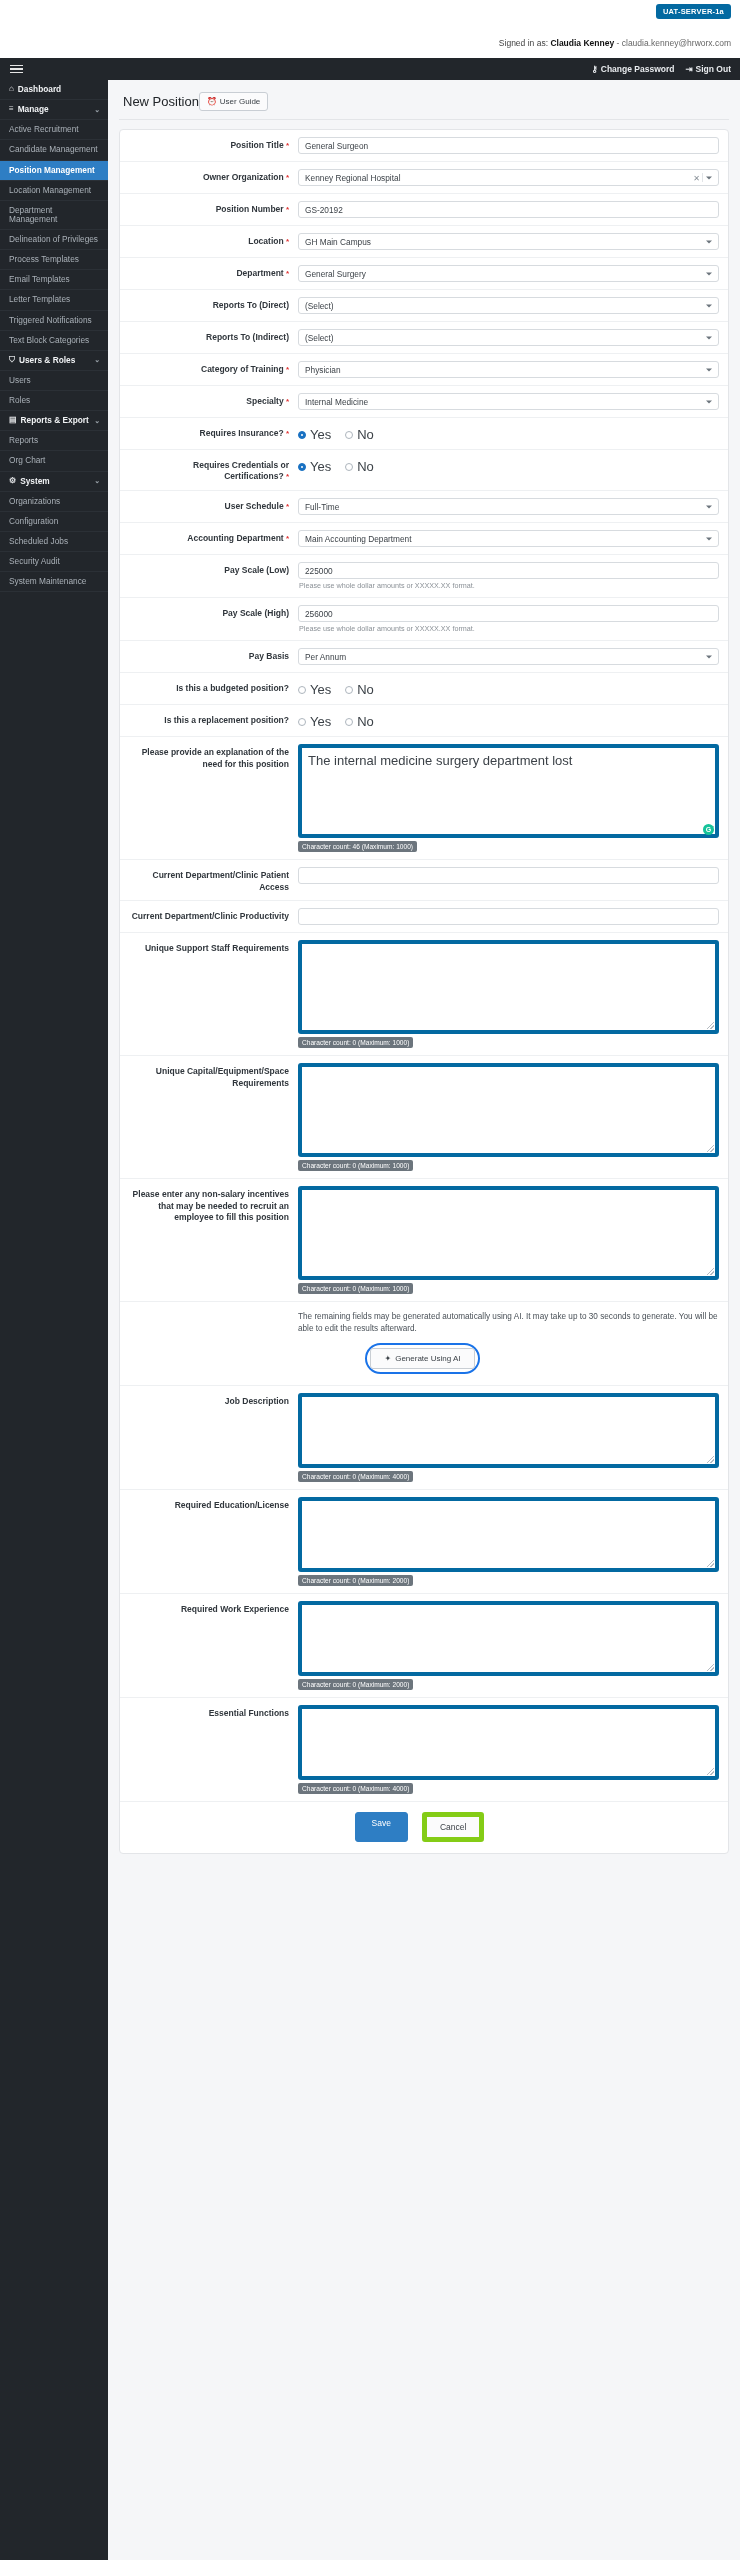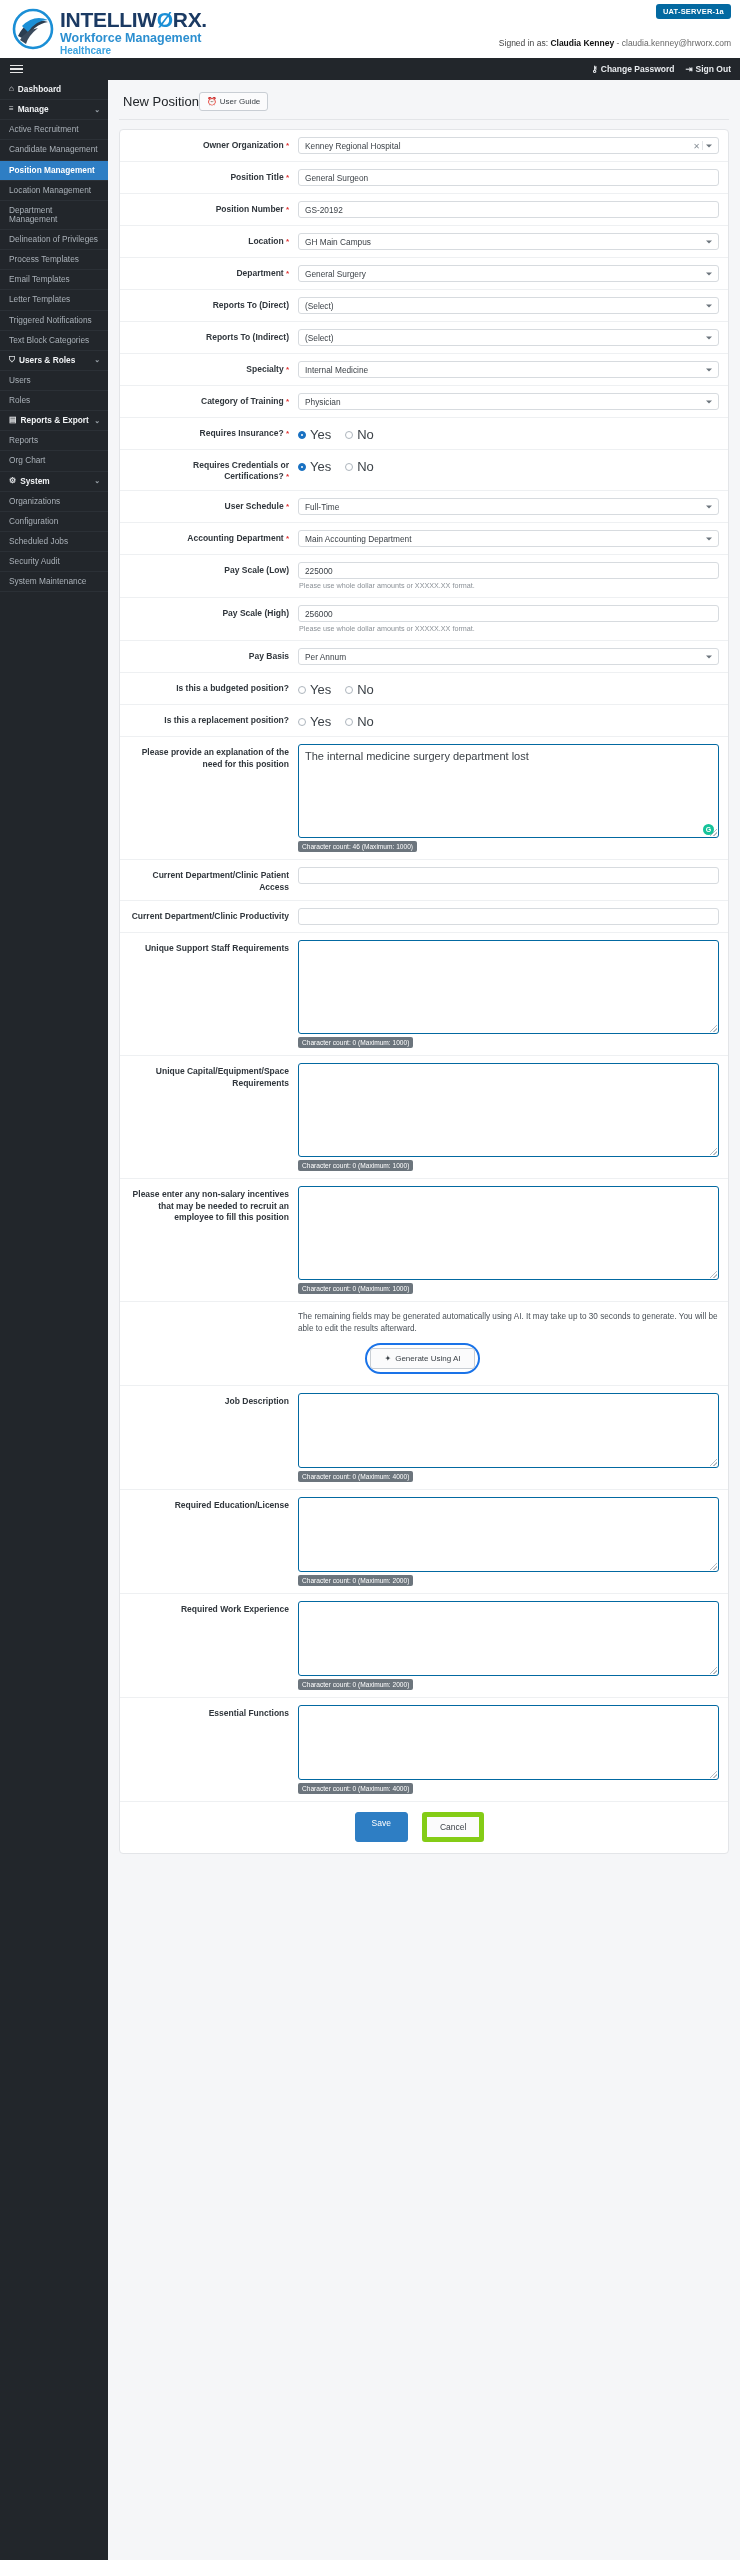"INTELLIWØRX." div.logo-wrap { html: <div> <div> <svg> <circle></circle> <path></path> <path></path> <path></path> </svg> </div> <div> <div><span>INTELLIW</span><span>Ø</span><span>RX.</span></div> <div>Workforce Management</div> <div>Healthcare</div> </div> </div> -> none }
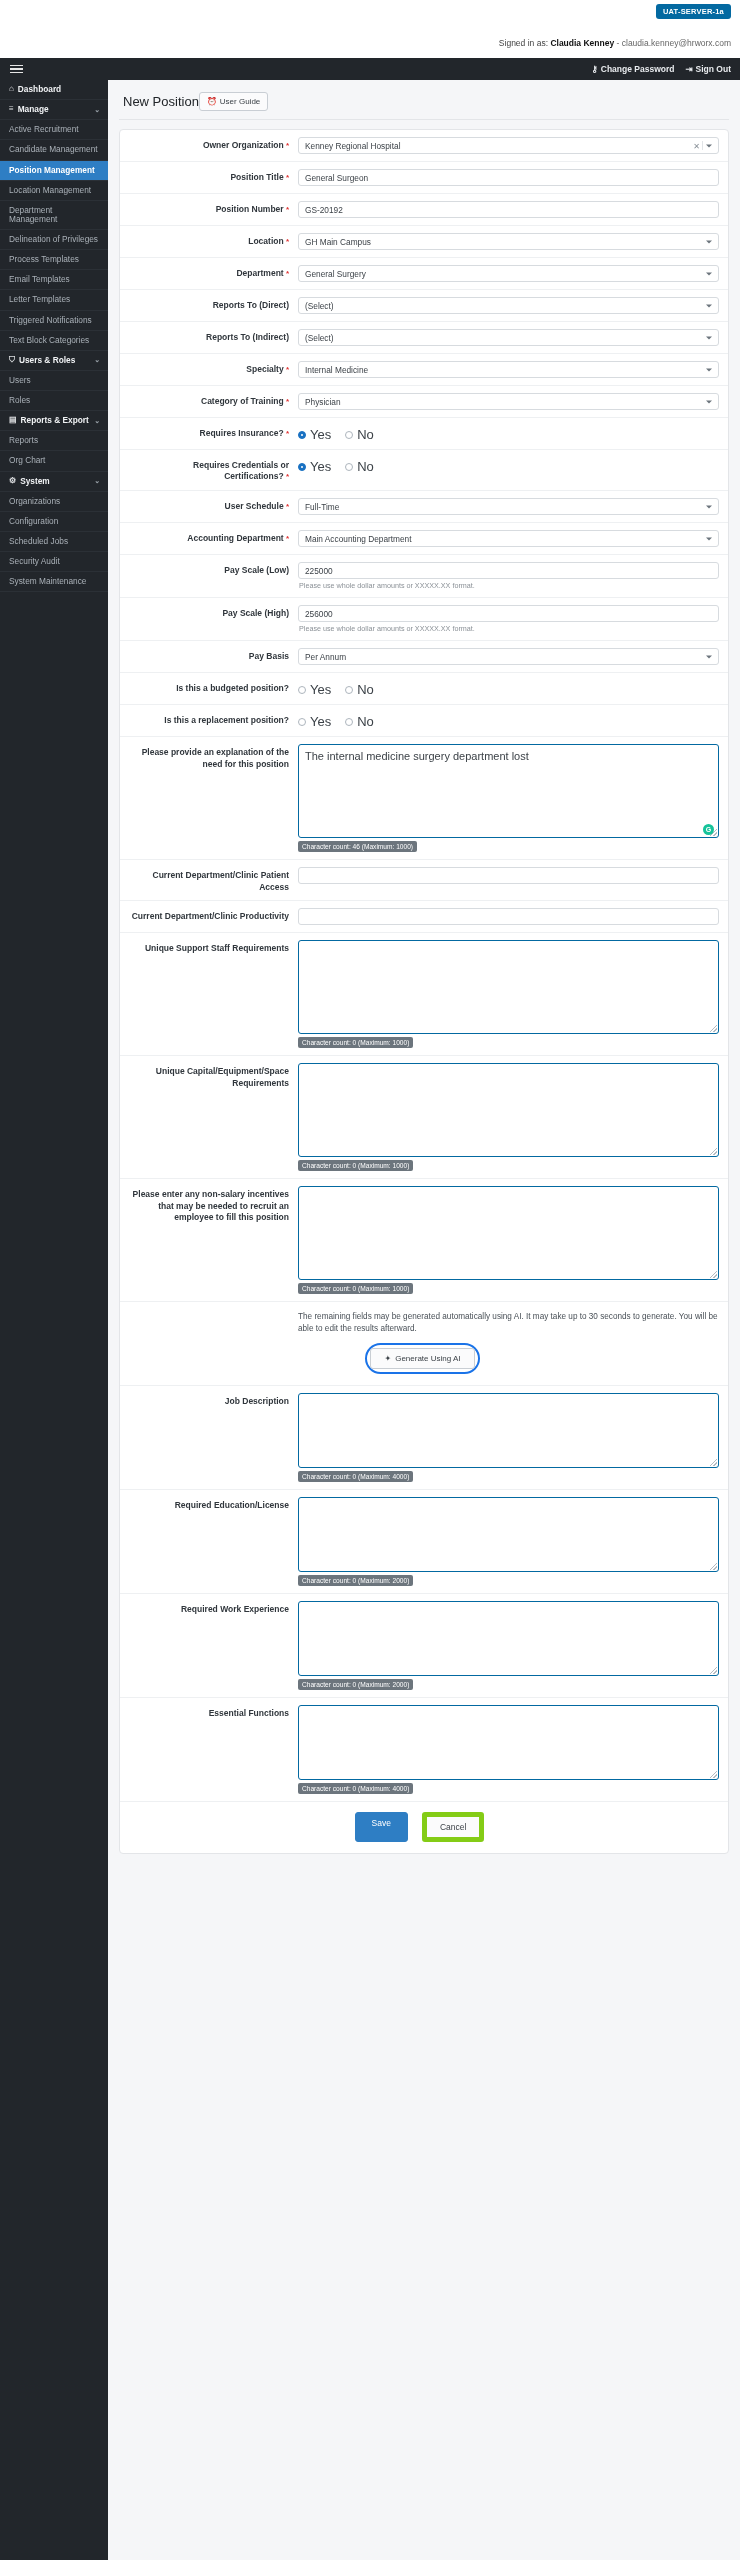"Owner Organization *" div.row { order: before "Position Title *" -> after "Position Title *" }
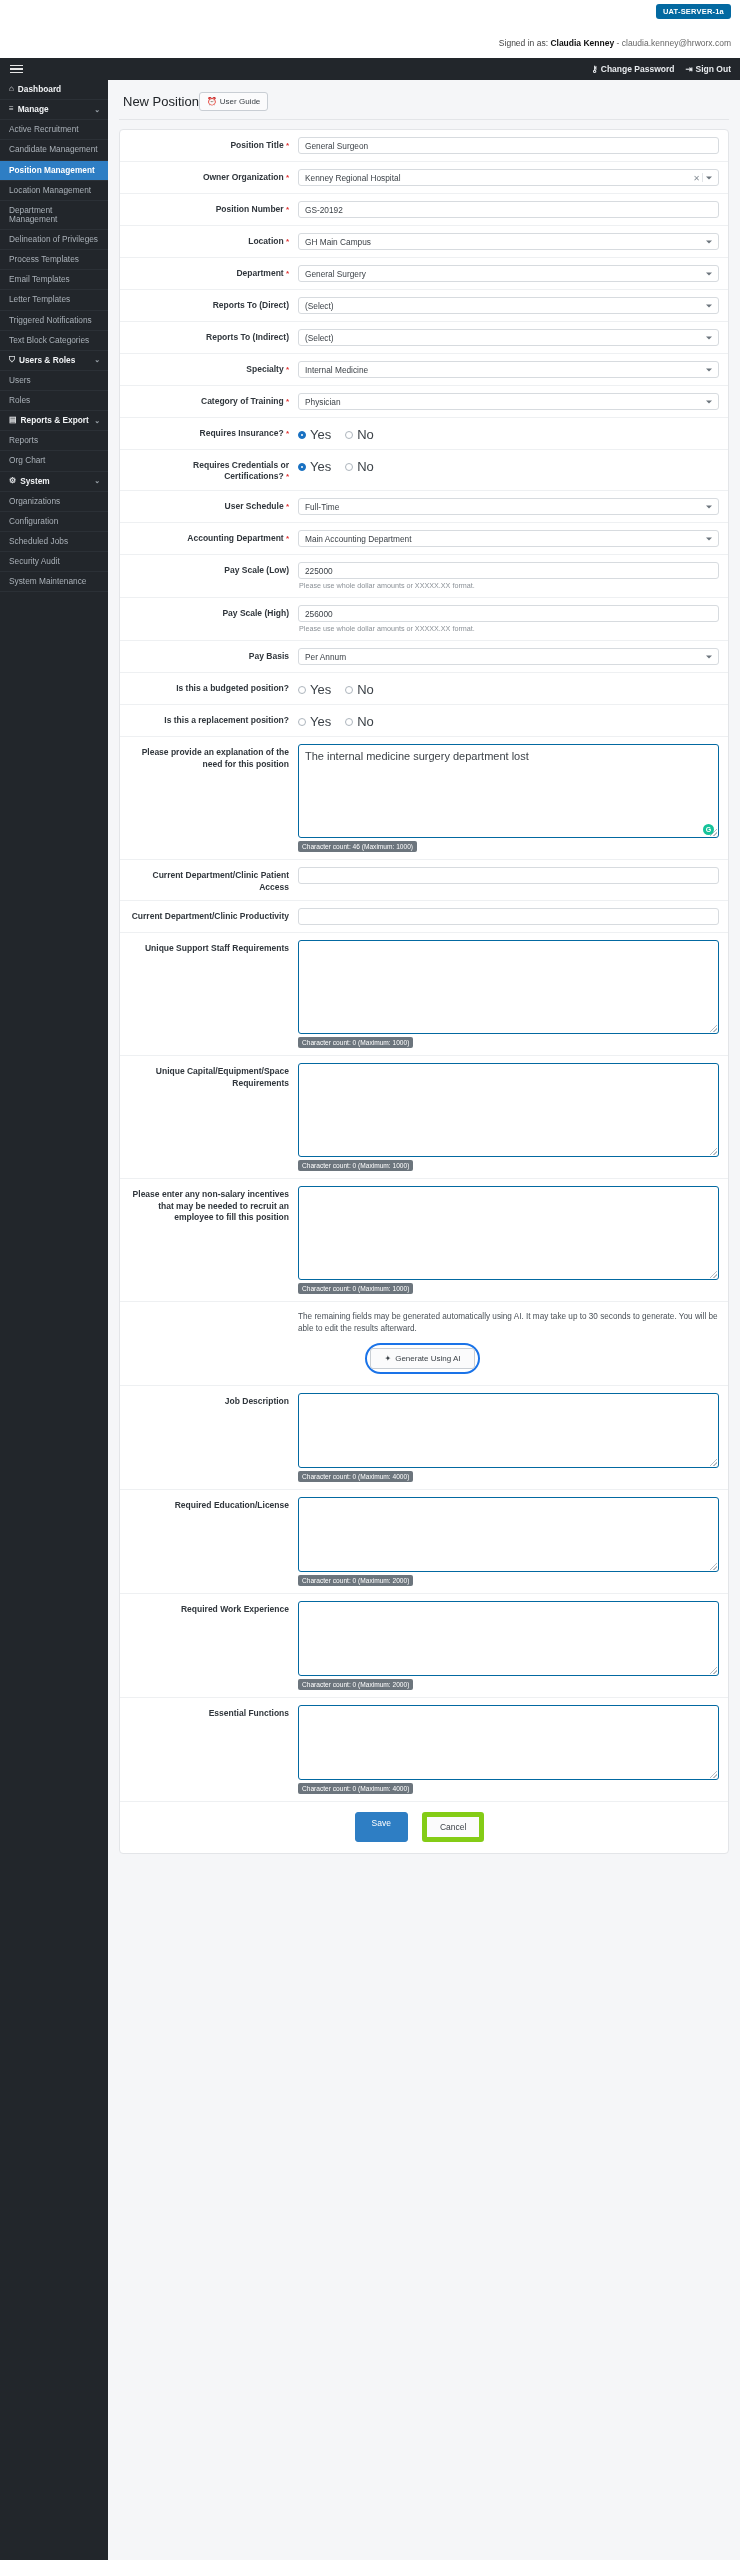"Specialty *" div.row { order: before "Category of Training *" -> after "Category of Training *" }
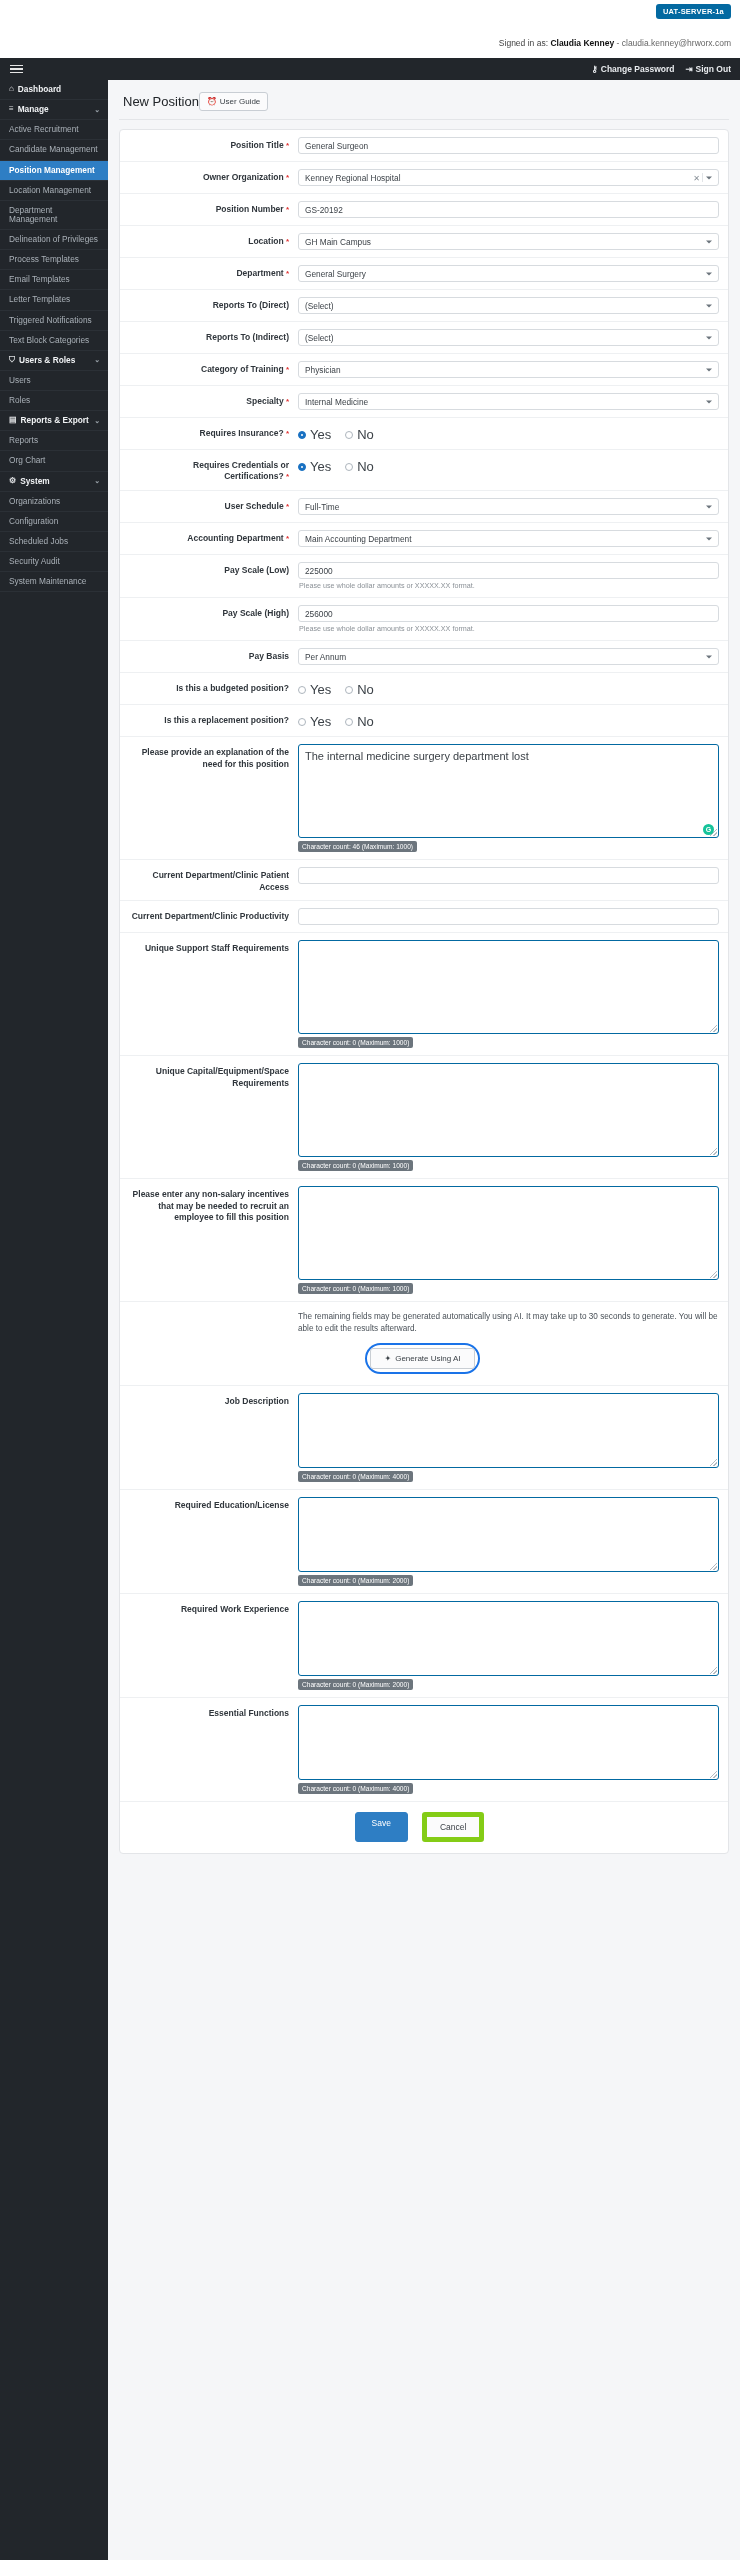"The internal medicine surgery department" .ta { border: 1px solid #0369a1 -> 4px solid #0369a1; font-size: 11px -> 13px }
